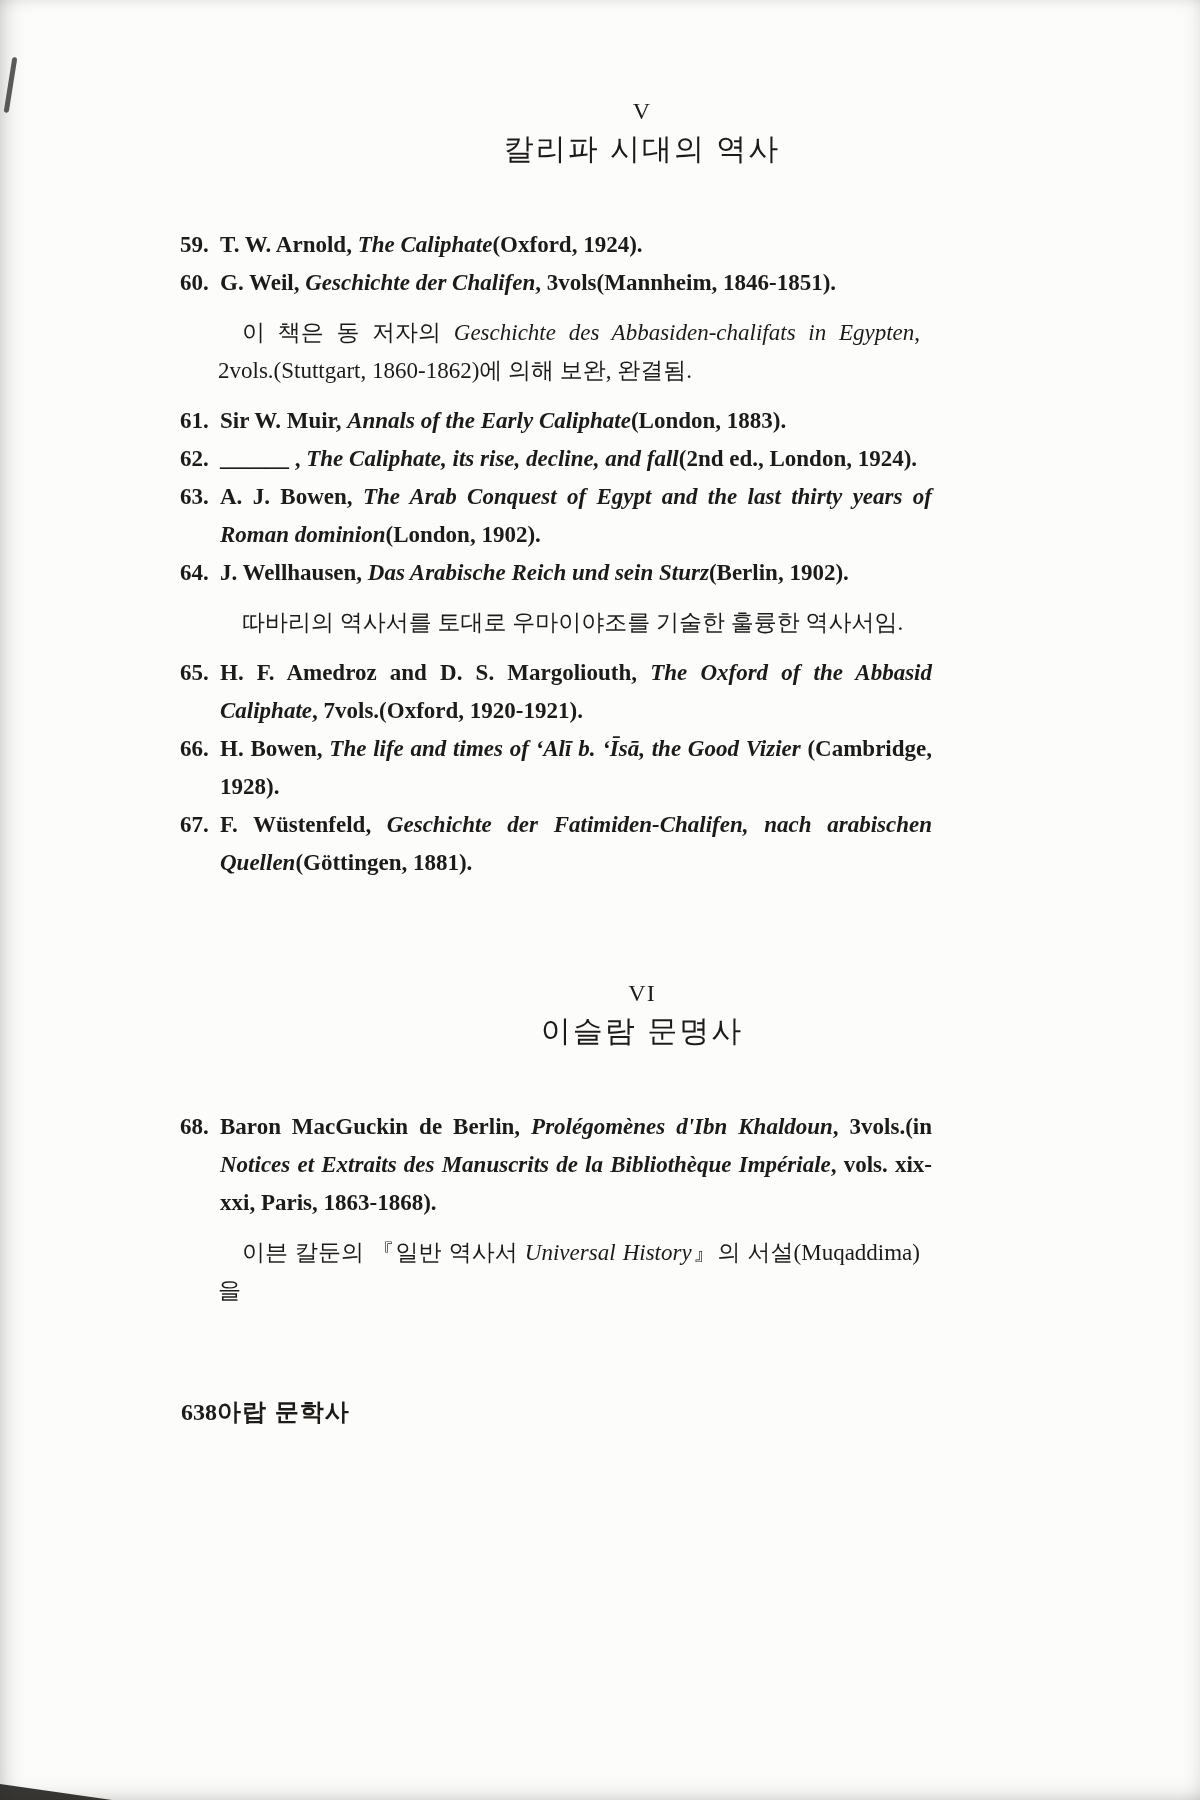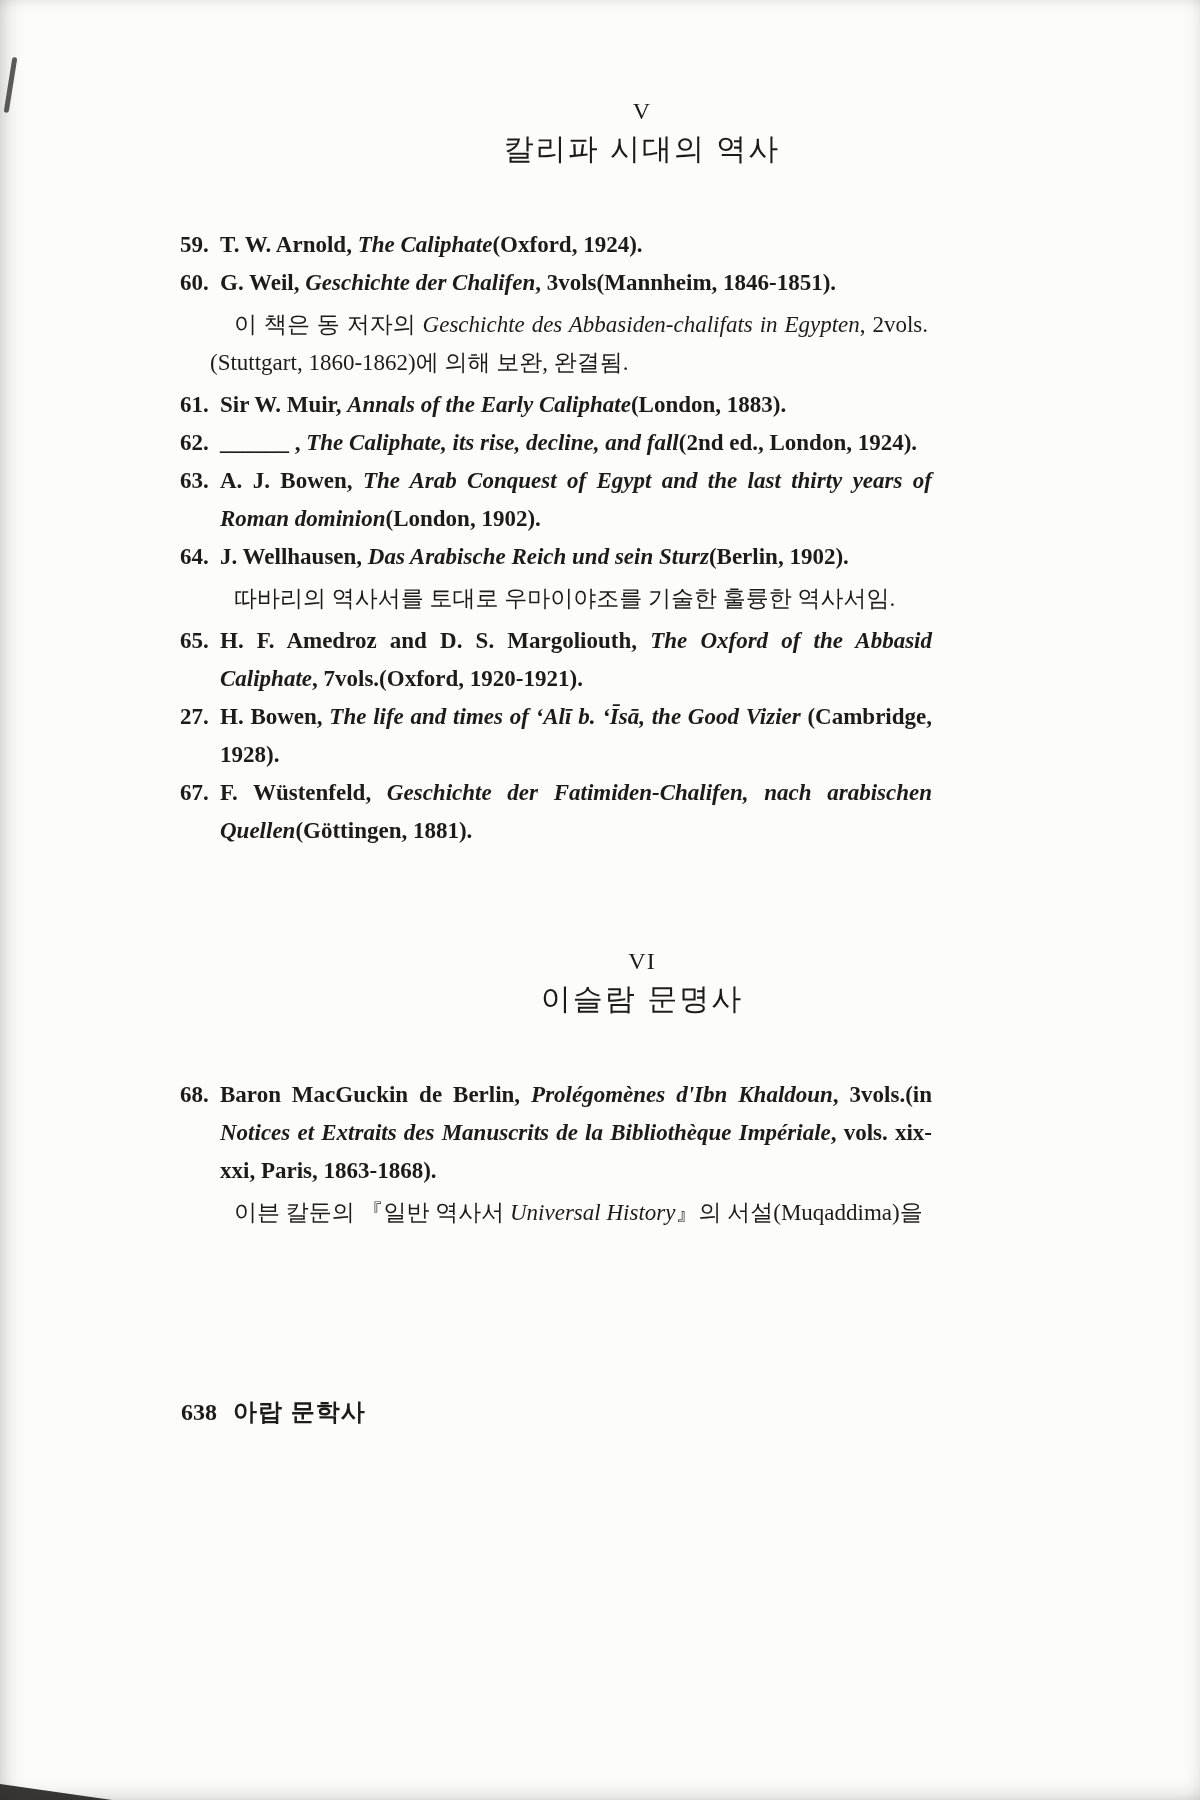"이 책은 동 저자의 Geschichte" .note { margin: 4px -> 12px }
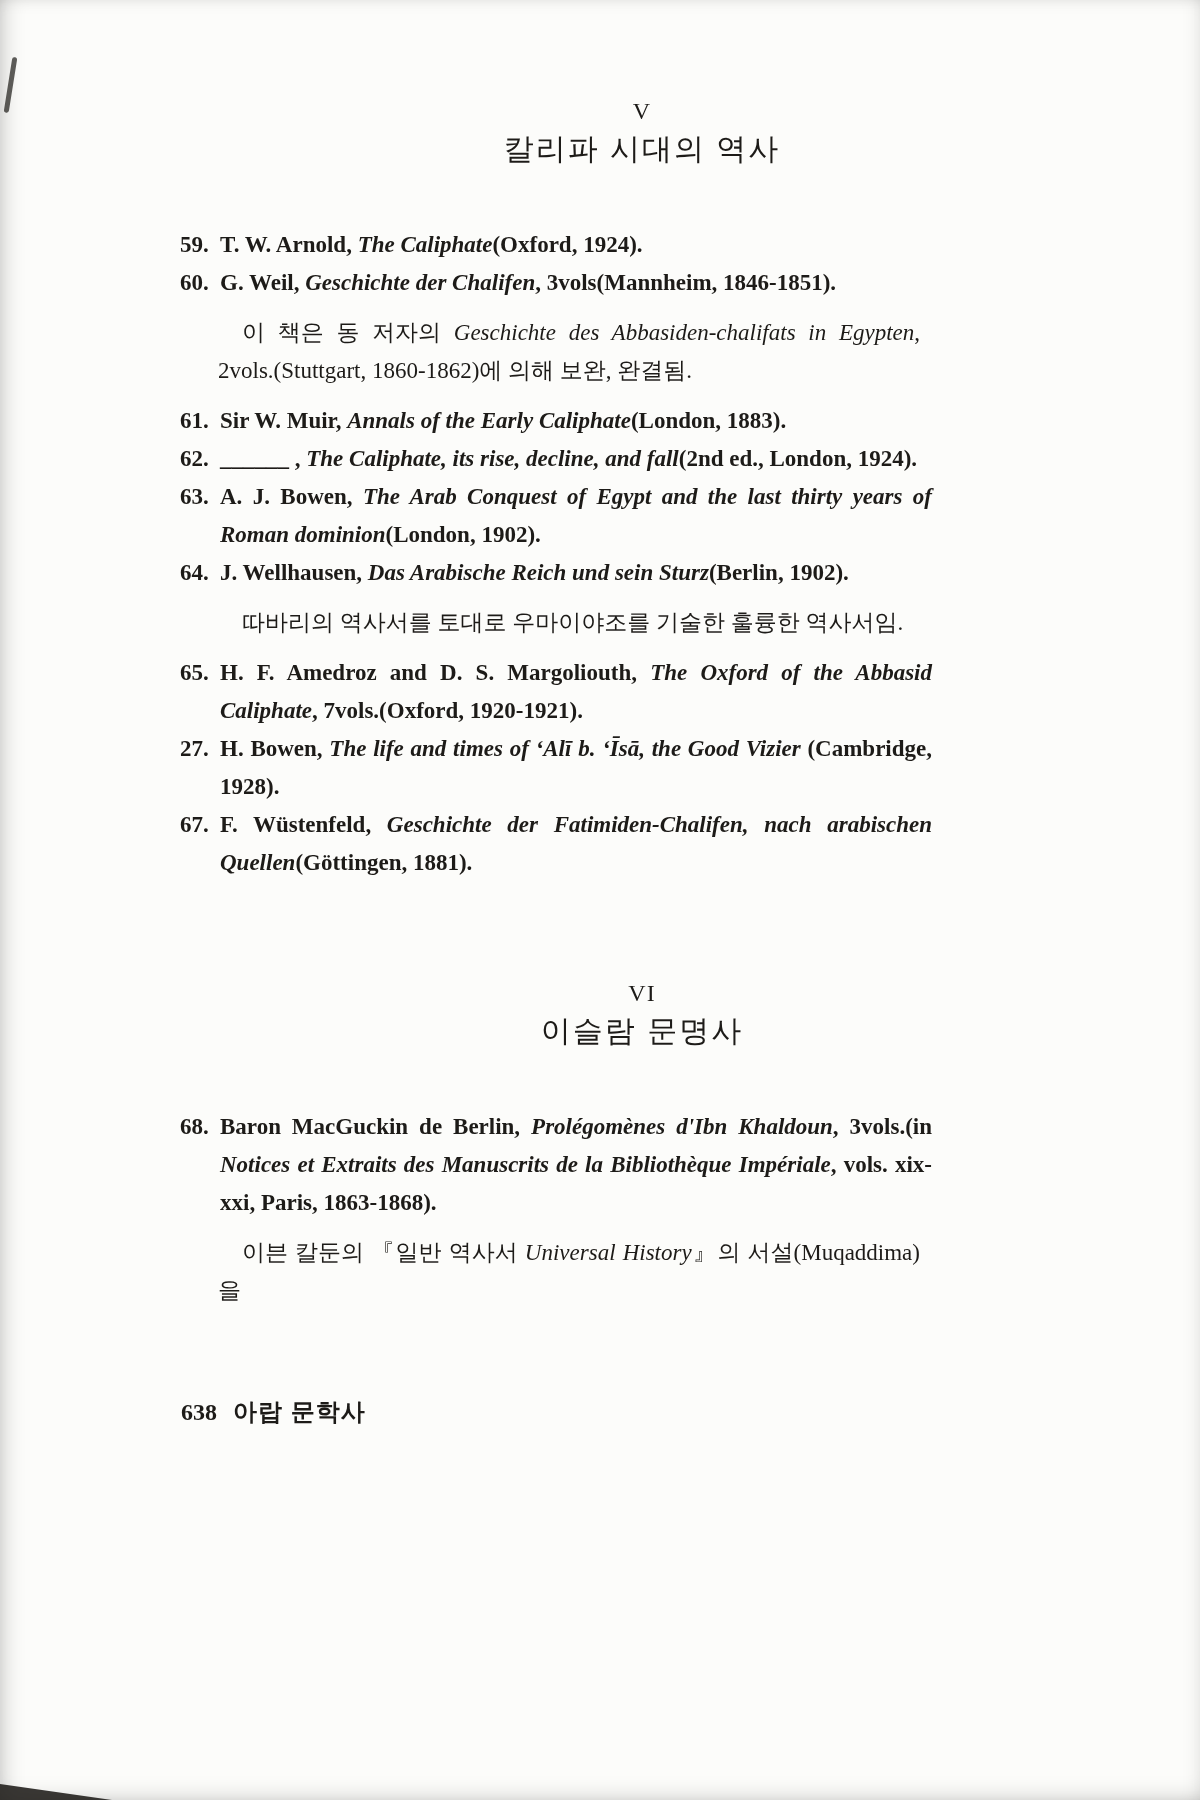"27." span.num { text: 27 -> 66 }
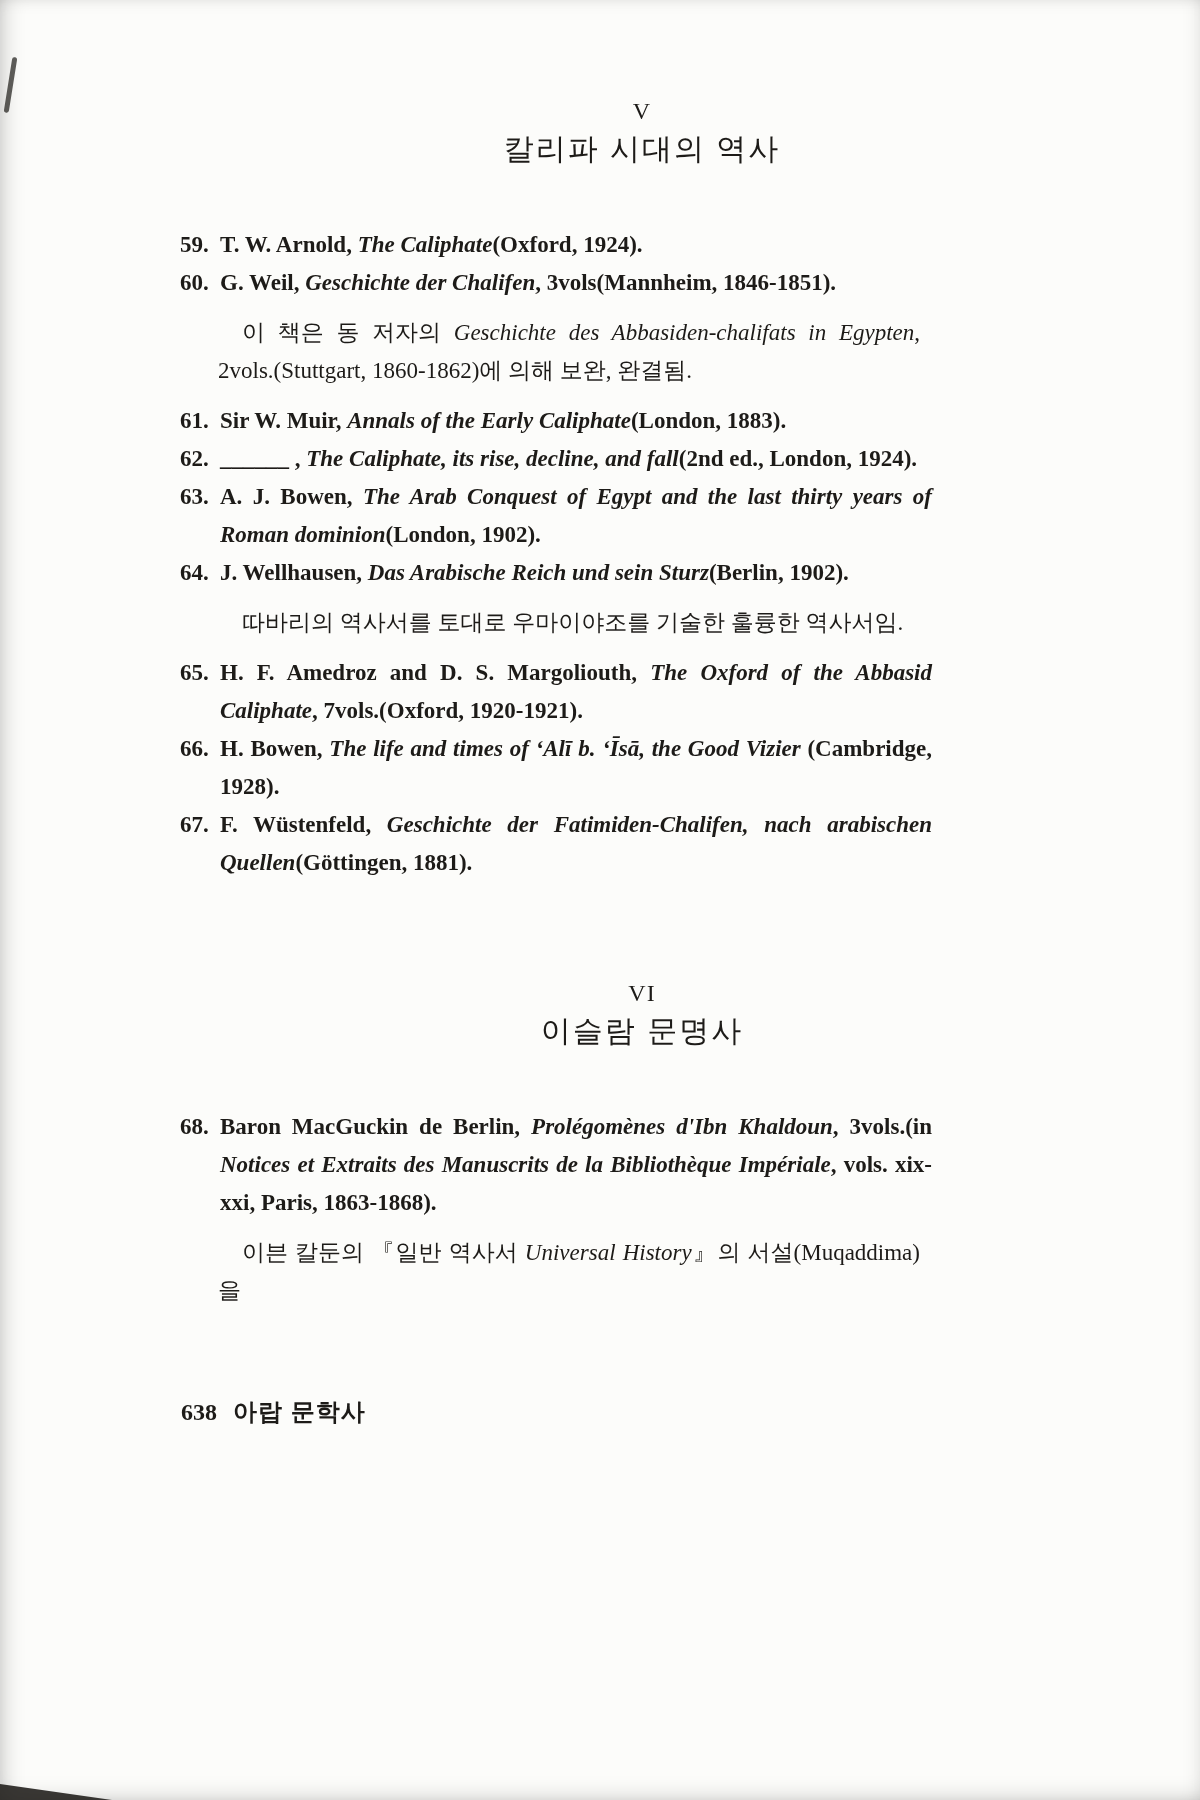"638" .footer { gap: 16px -> none }
